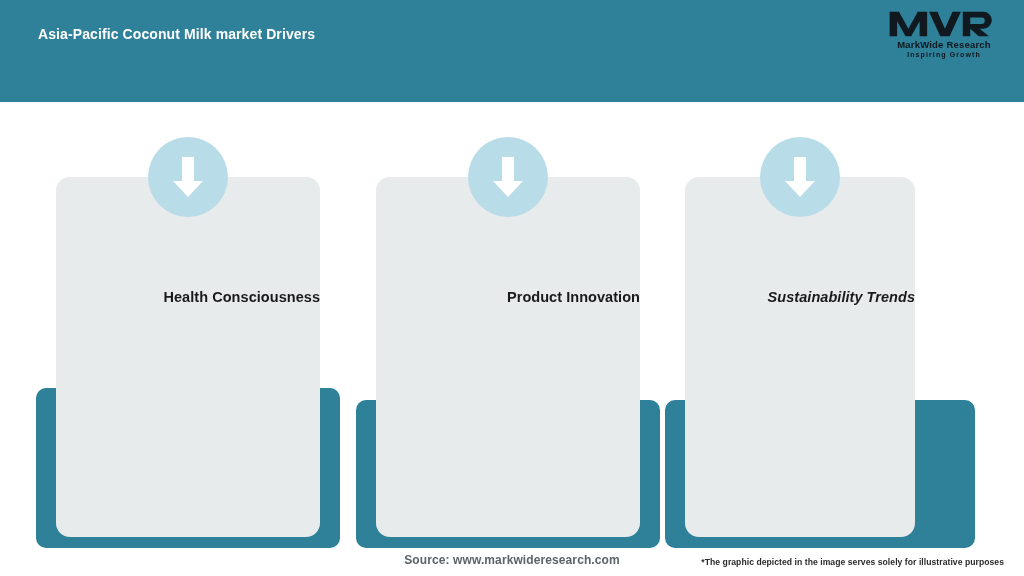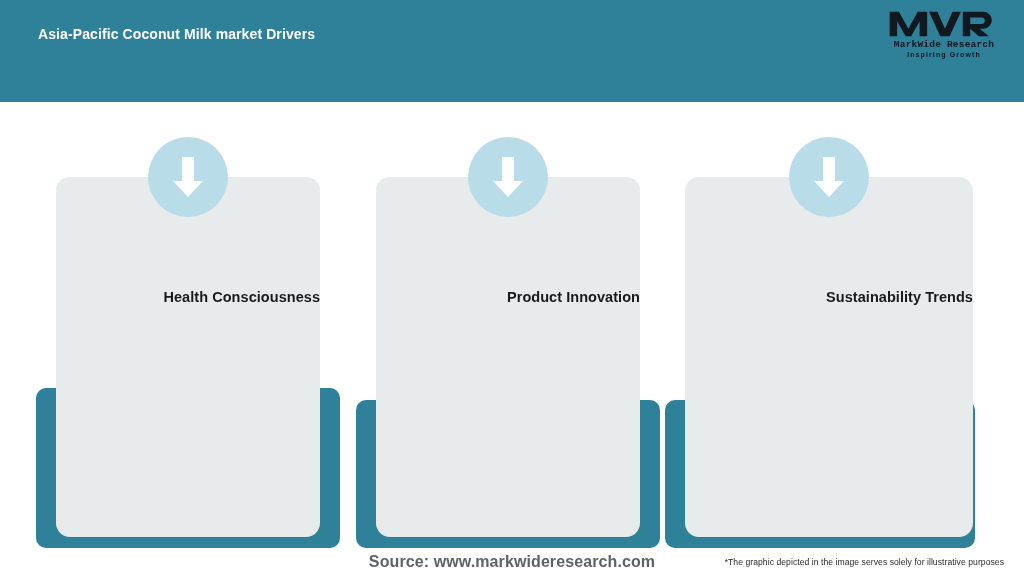"MarkWide Research" .logo-name { font-family: Liberation Mono, monospace -> none }
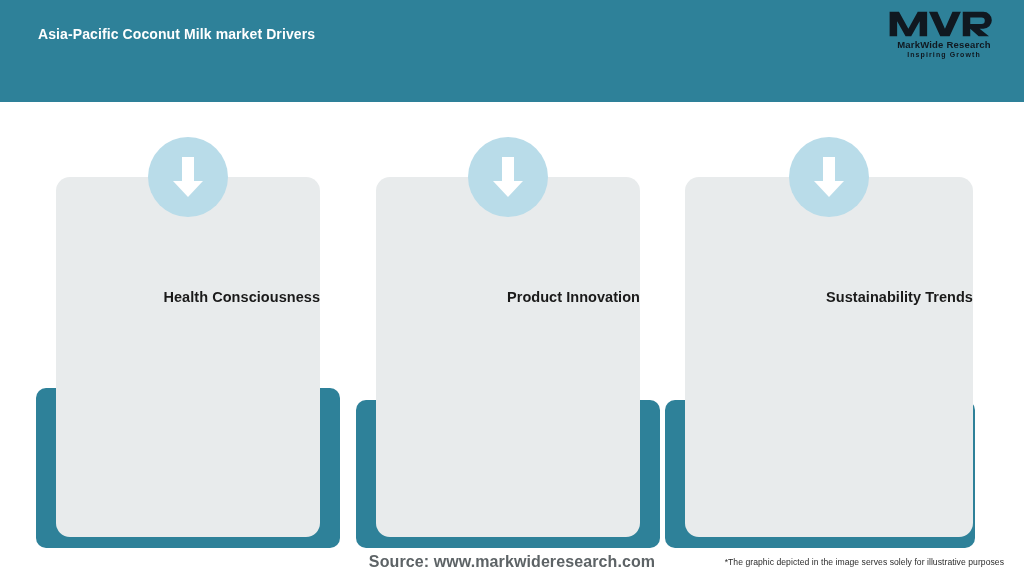"Sustainability Trends" .c3 .card { font-style: none -> italic; width: 288px -> 230px }
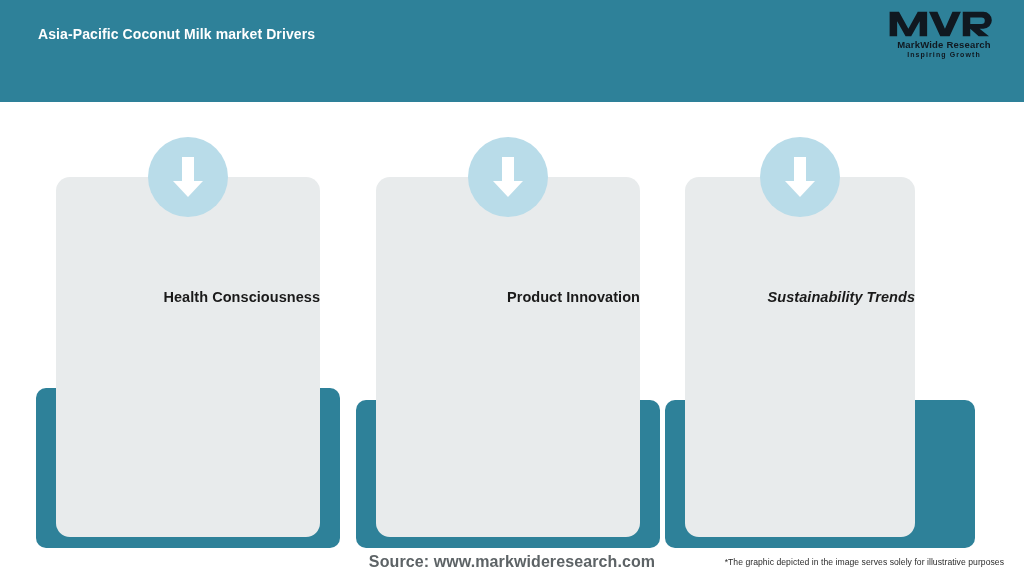"Source: www.markwideresearch.com" .source { font-size: 16px -> 12px }
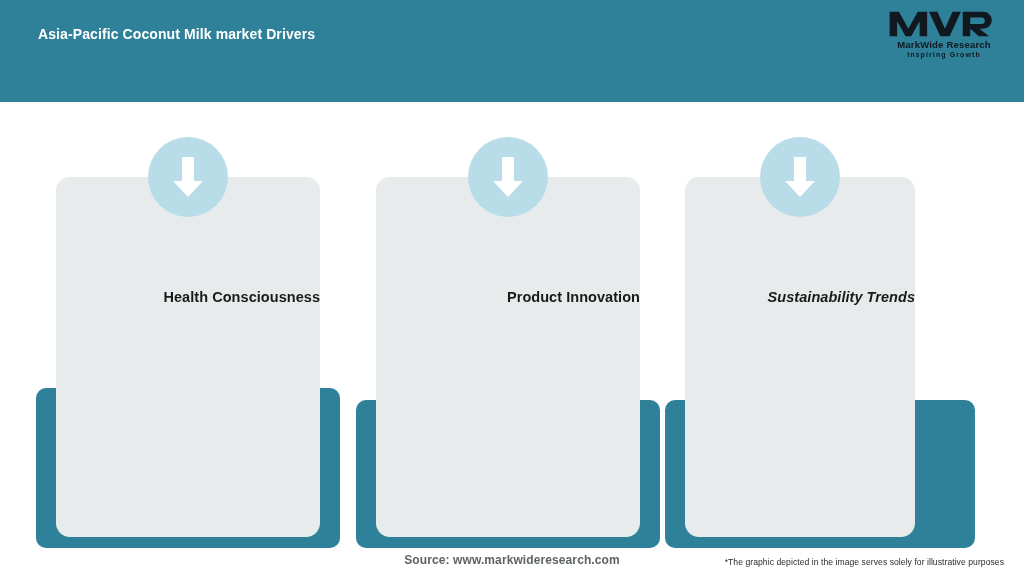"*The graphic depicted in the" .disclaimer { font-weight: none -> bold }
